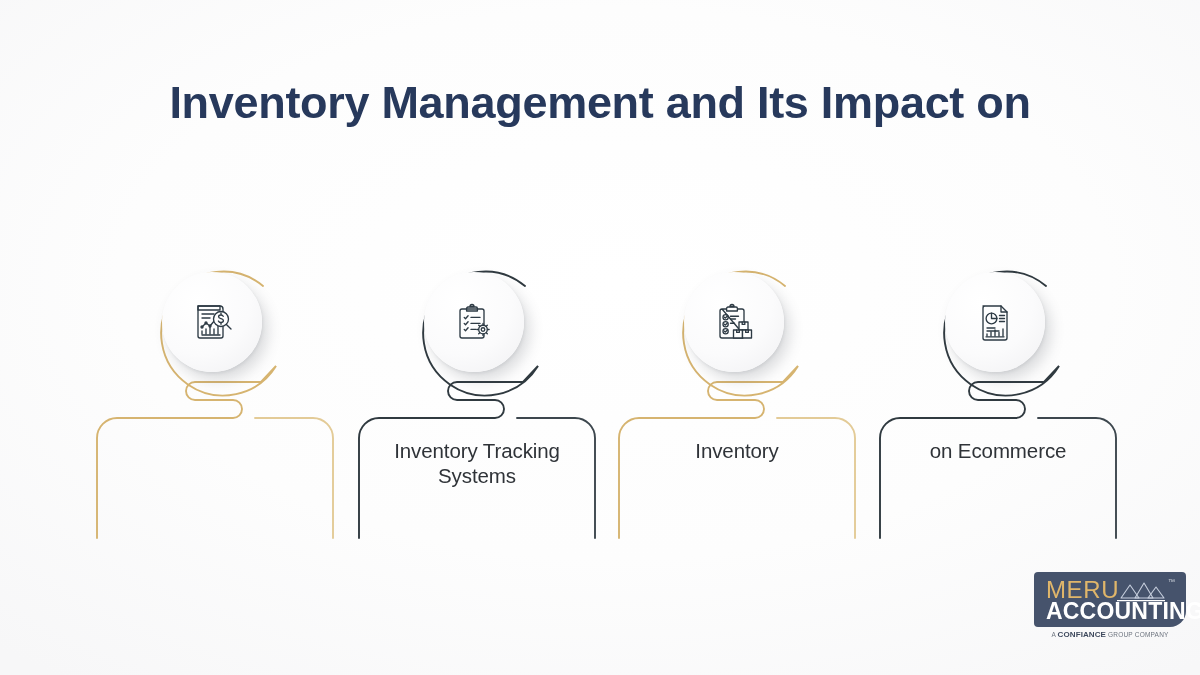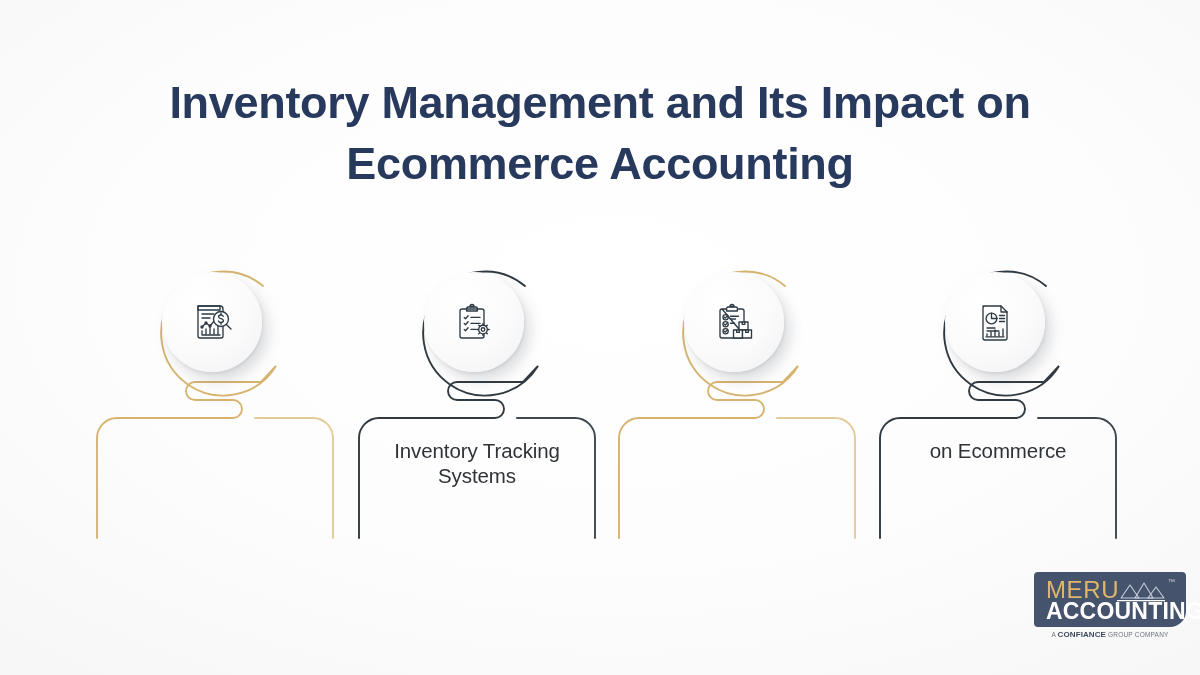"Ecommerce Accounting" div.title-line { html: <div>Ecommerce Accounting</div> -> none }
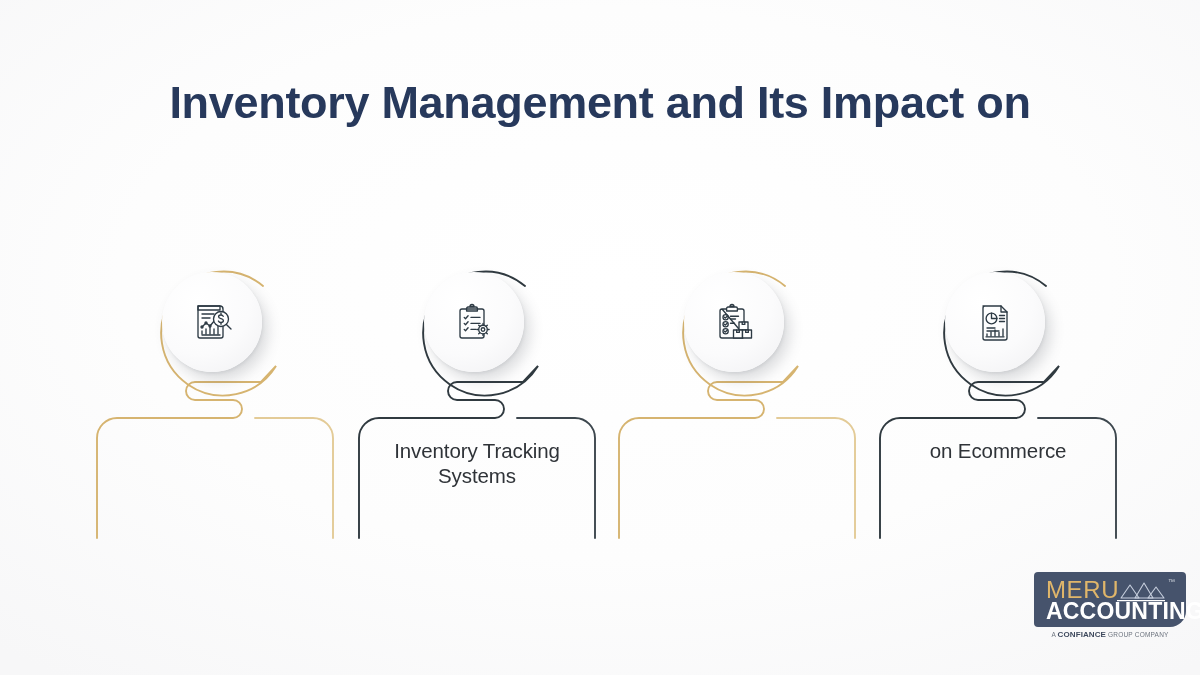"Inventory" span.ln { html: none -> <span>Inventory</span> }
